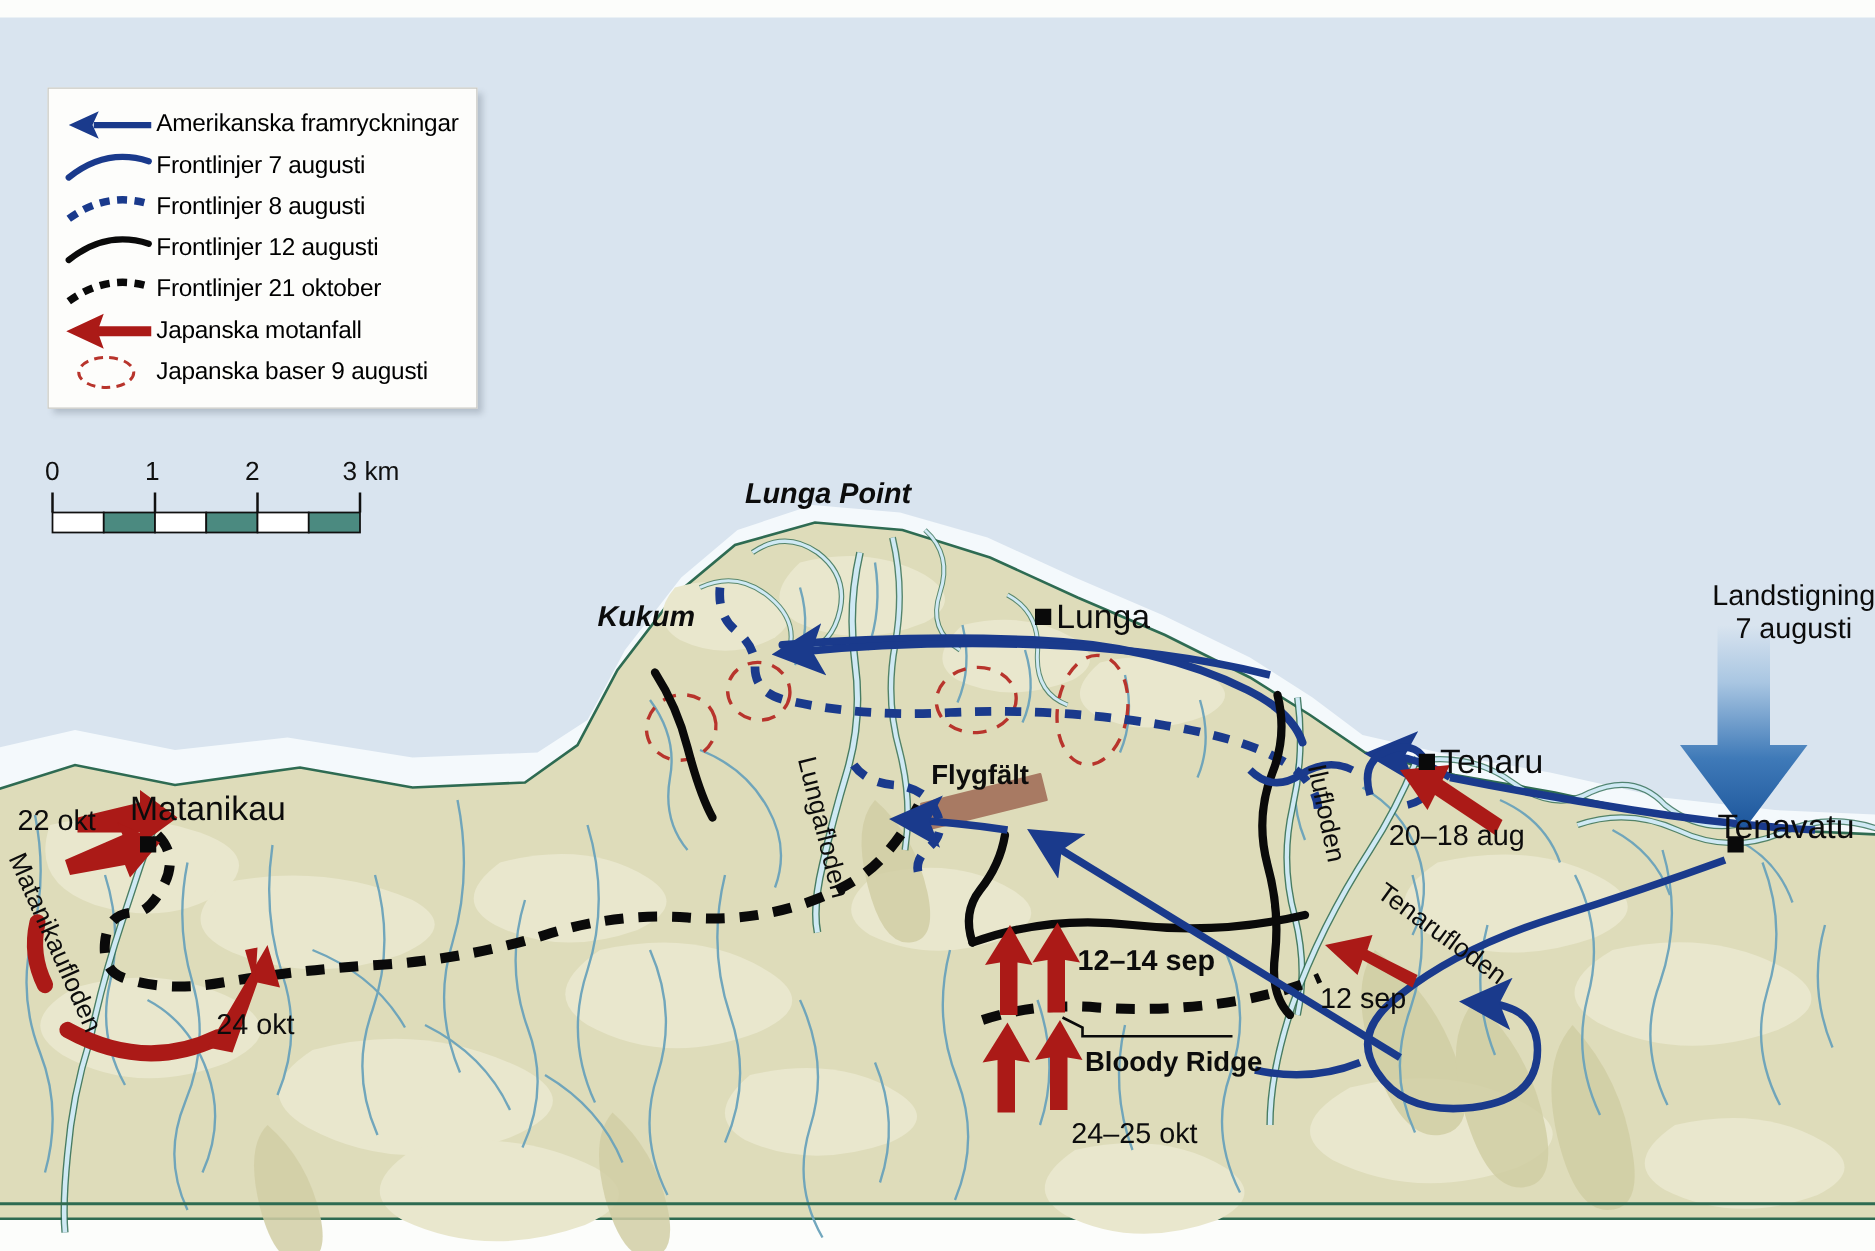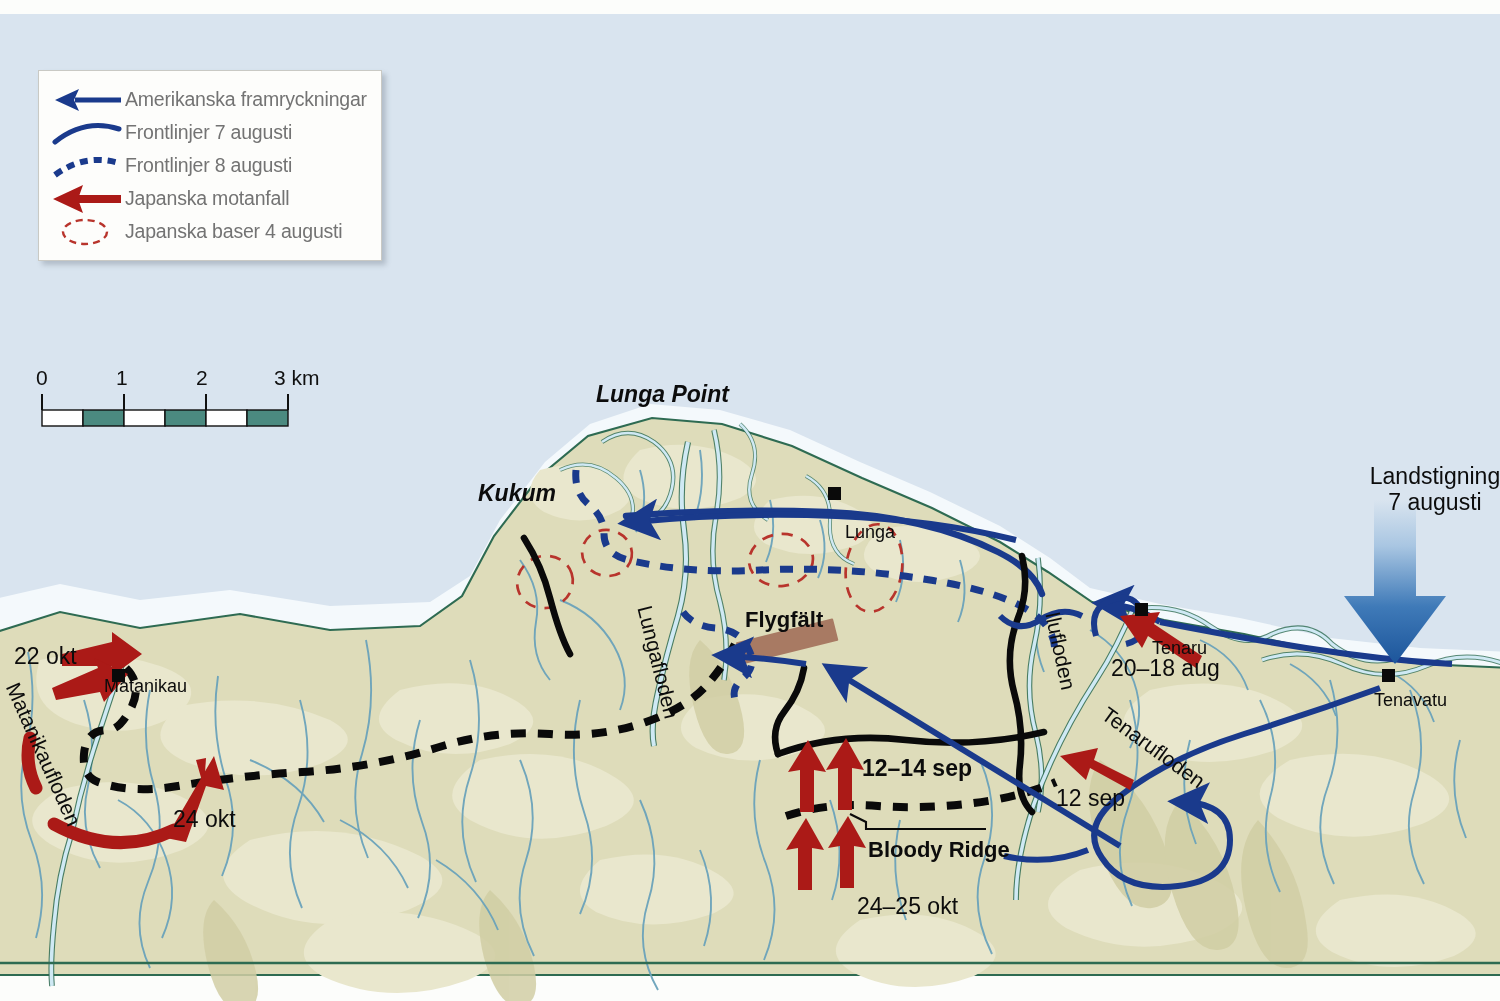"Amerikanska framryckningar" .legend-label { color: #737373 -> #000000 }
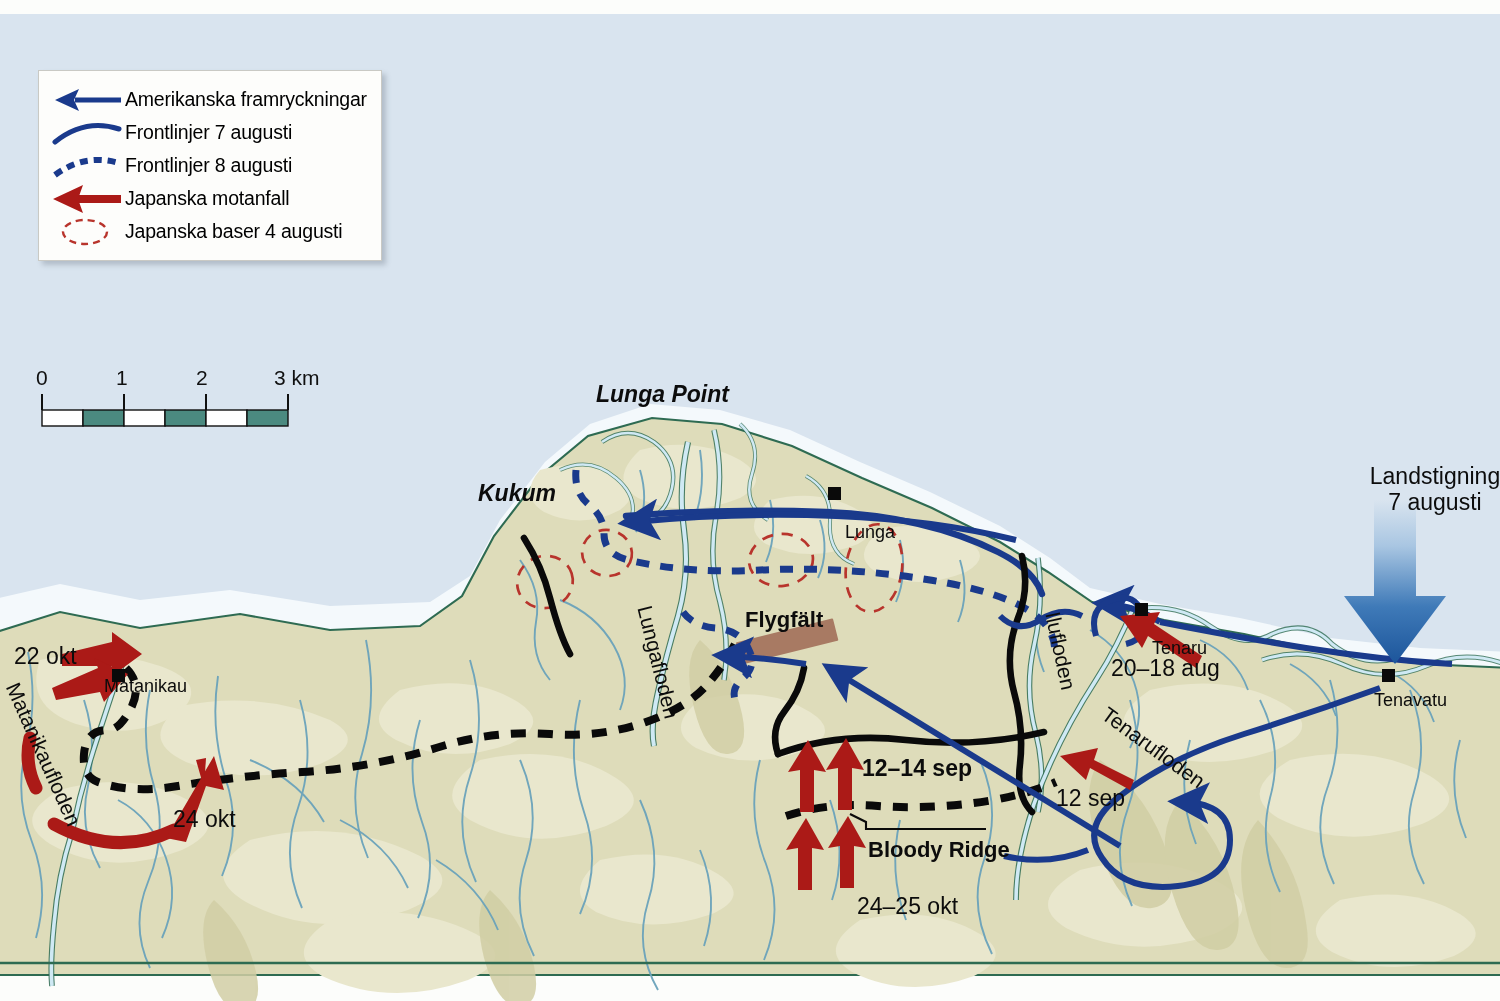"Frontlinjer 12 augusti" div.legend-row { html: none -> <div> <svg> <path></path> </svg> <span>Frontlinjer 12 augusti</span> </div> }
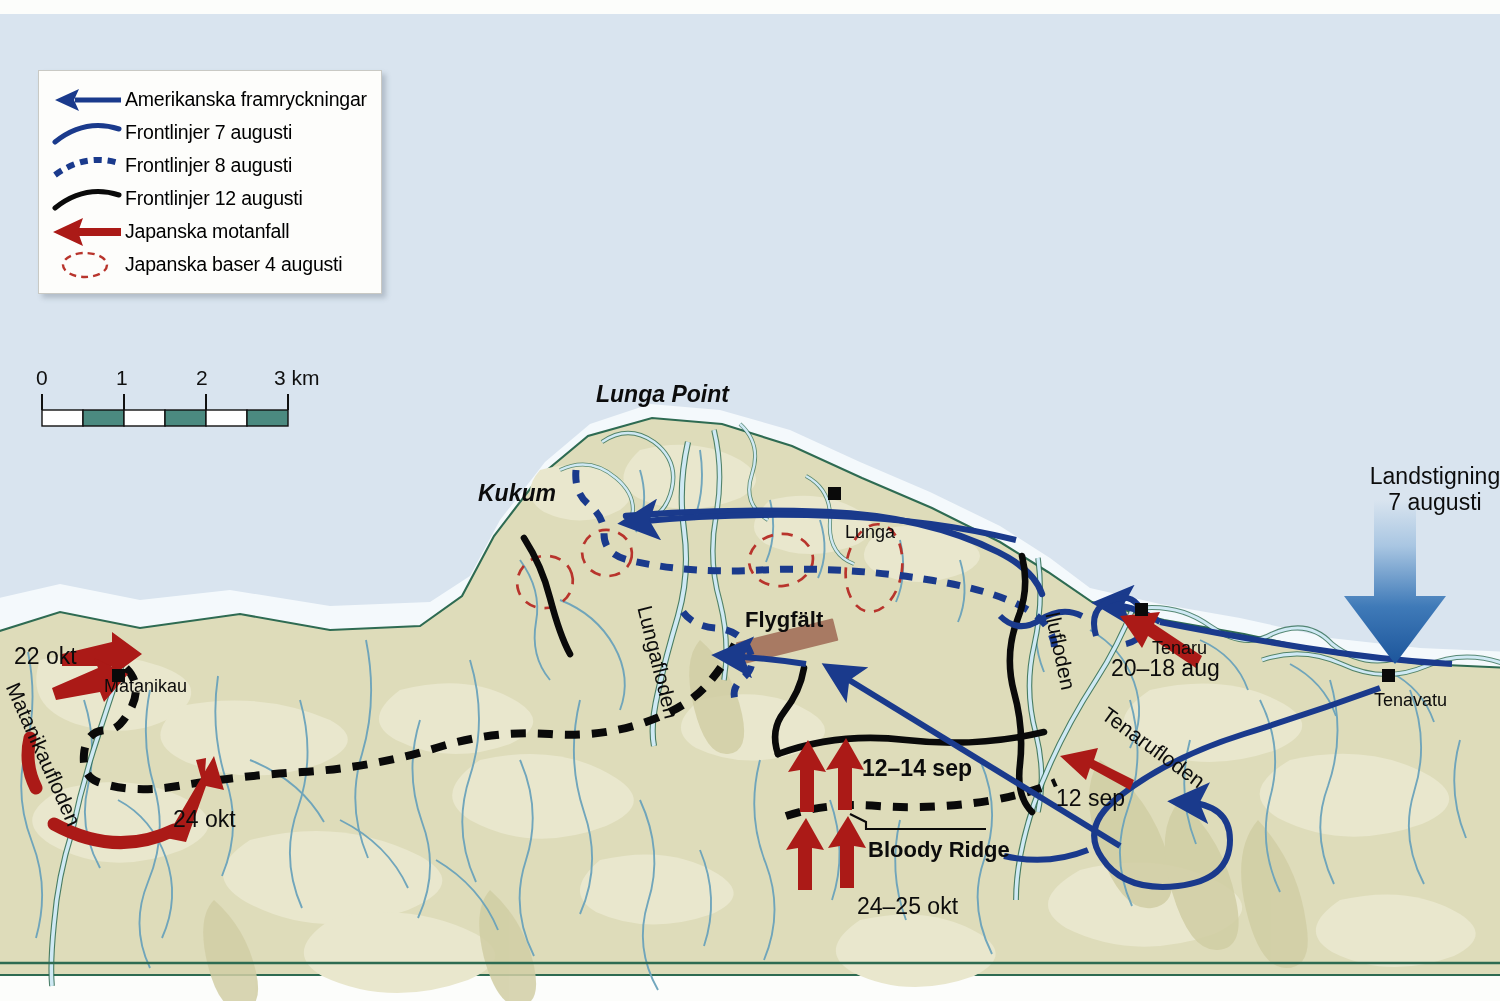"Frontlinjer 21 oktober" div.legend-row { html: none -> <div> <svg> <path></path> </svg> <span>Frontlinjer 21 oktober</span> </div> }
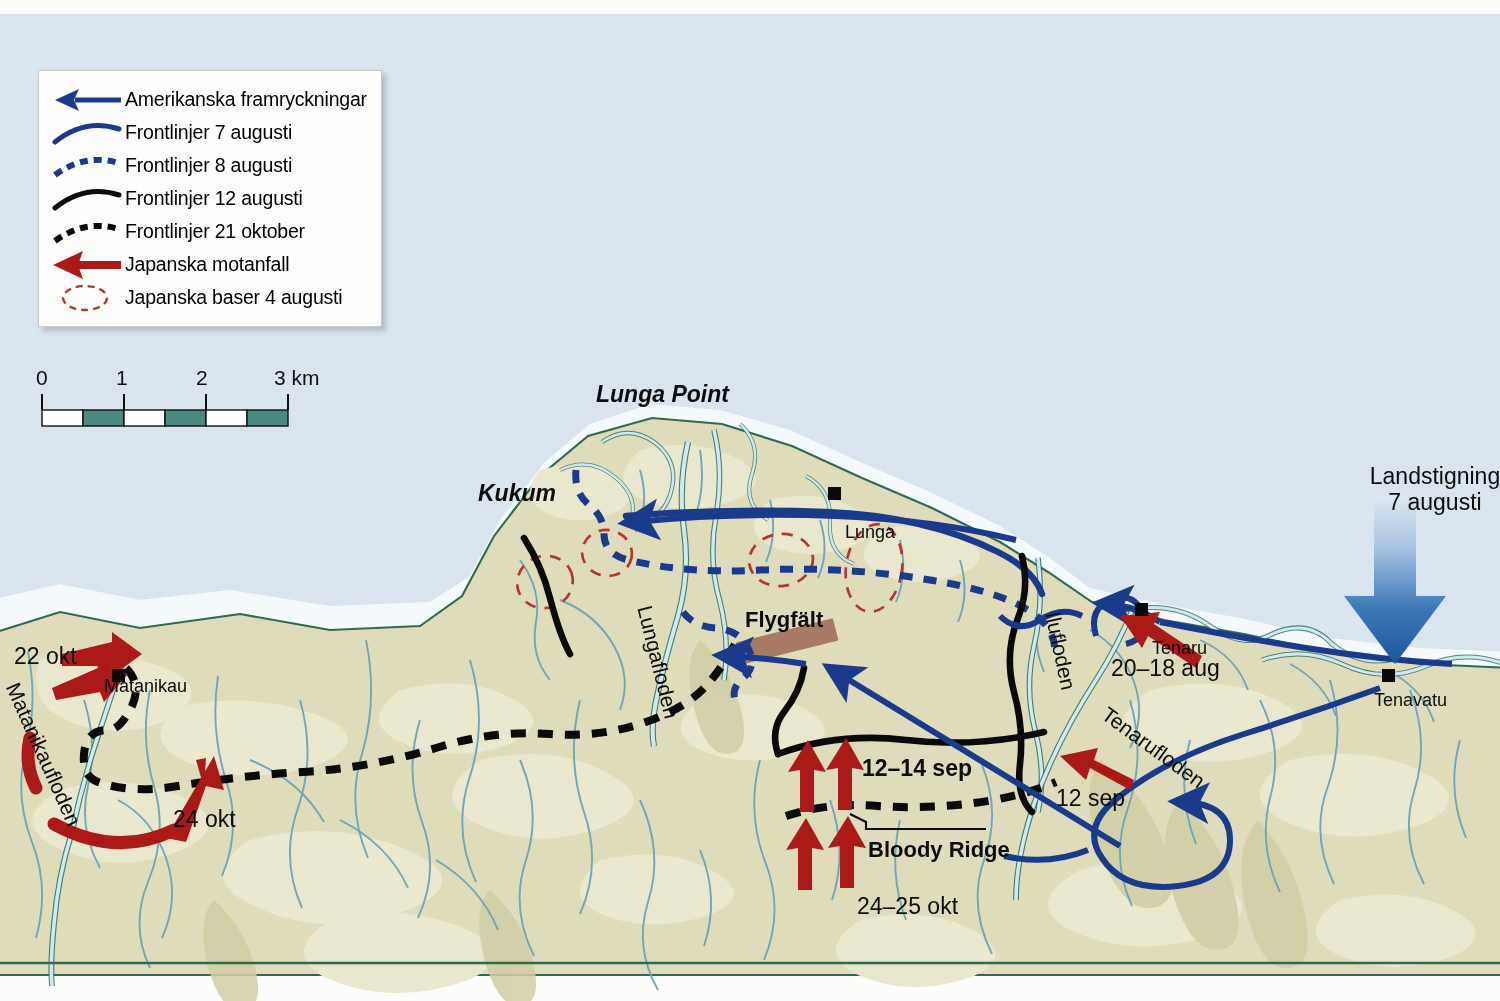"Japanska baser 4 augusti" span.legend-label { text: 4 -> 9 }
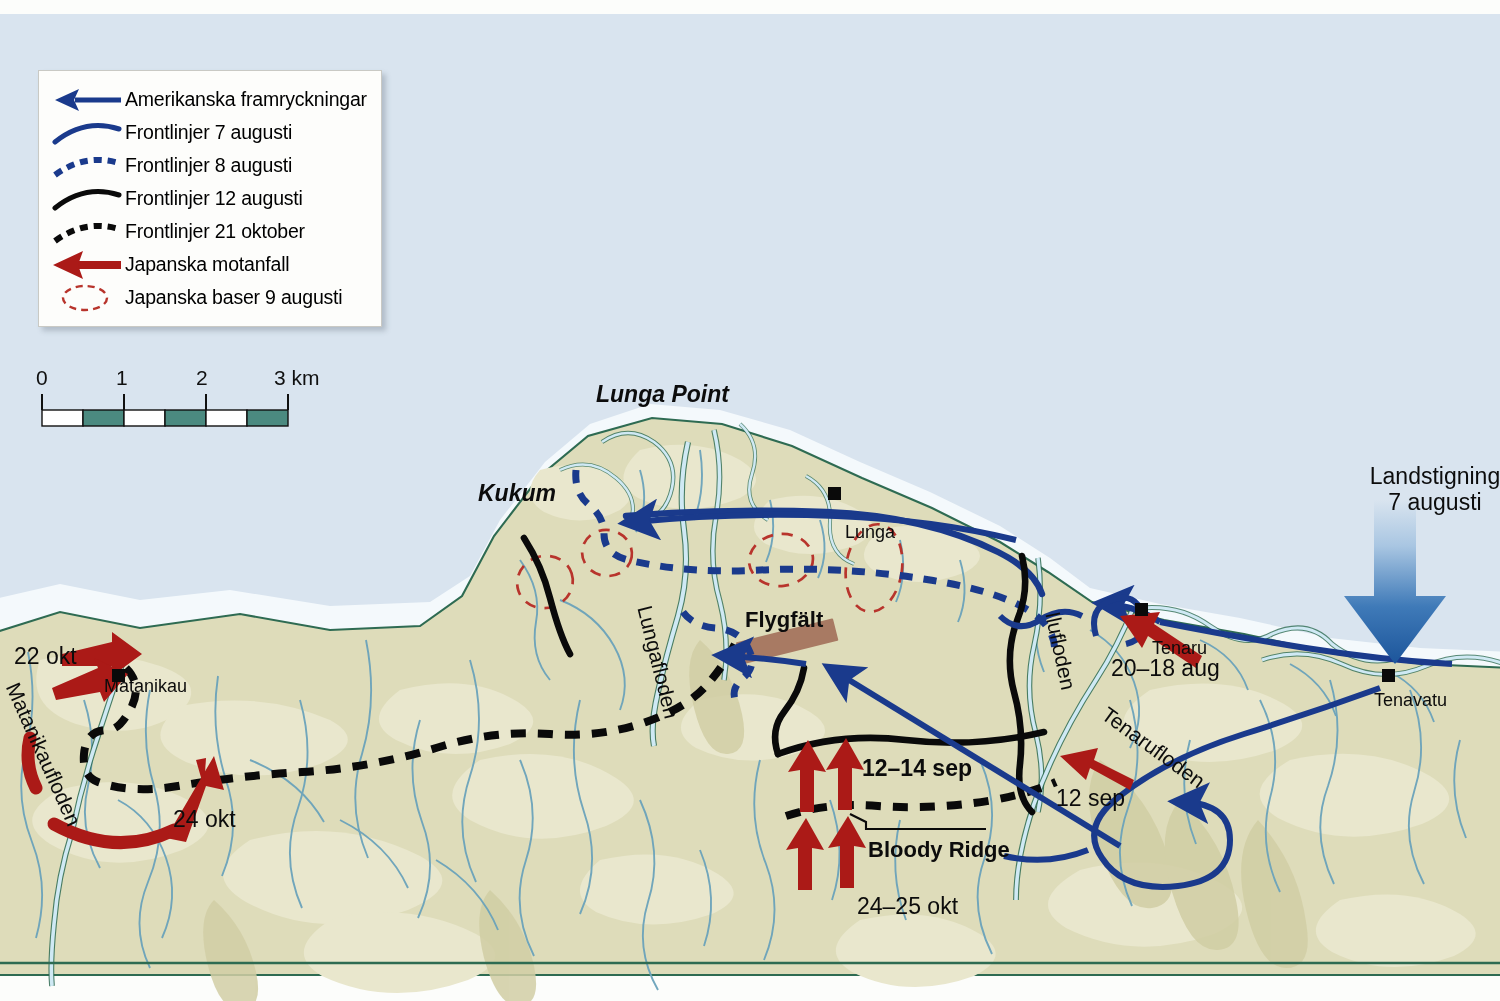"Lunga" .place { font-size: 18px -> 27px; margin-top: 44px -> none }
